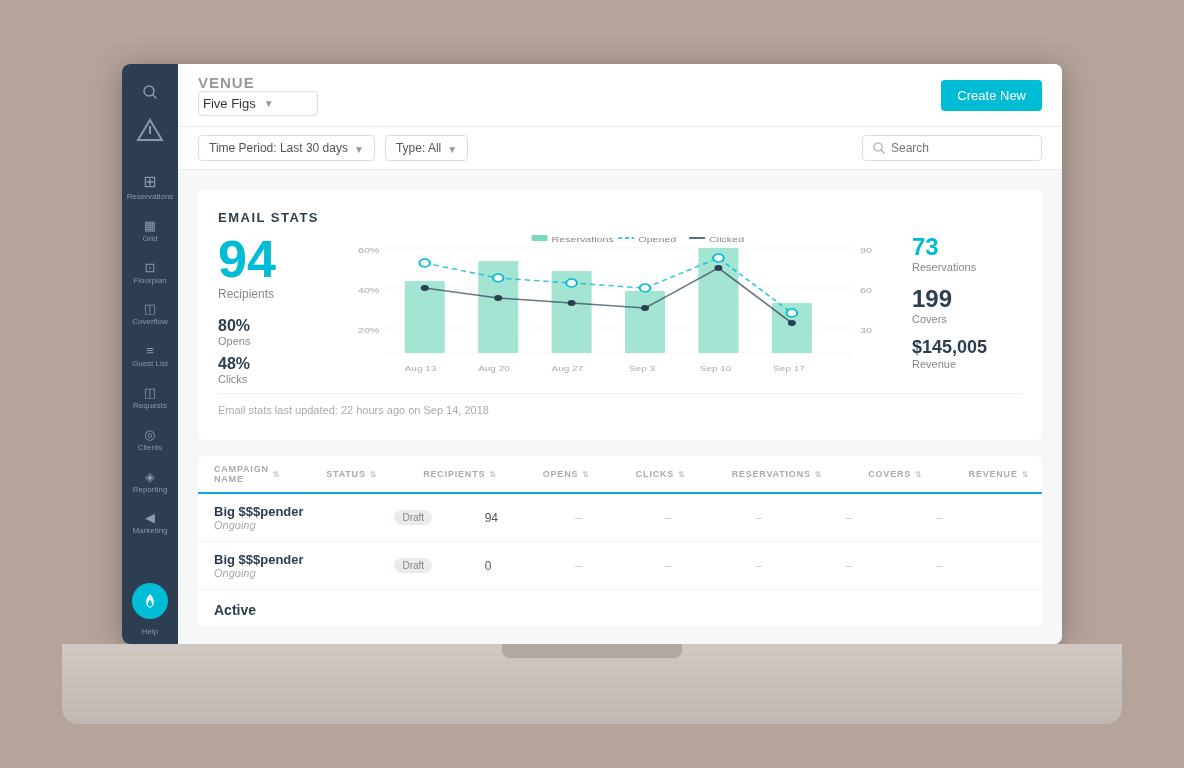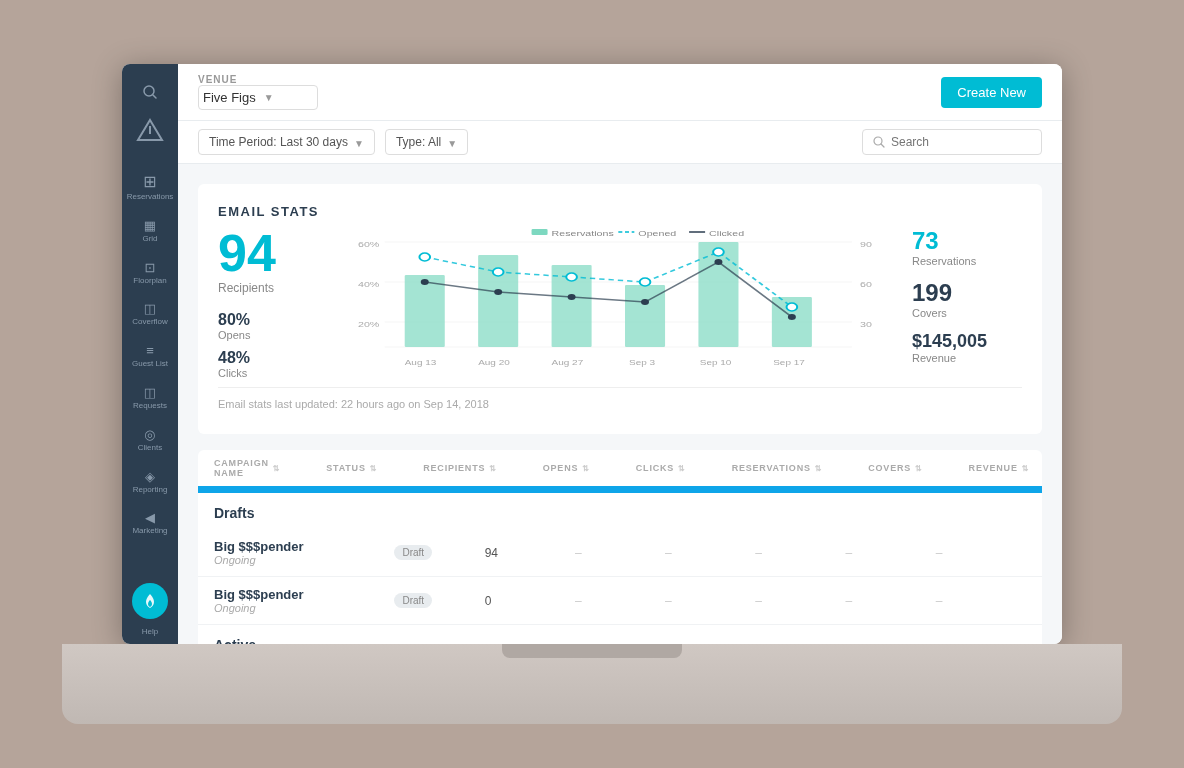"VENUE" .venue-label { font-size: 10px -> 15px }
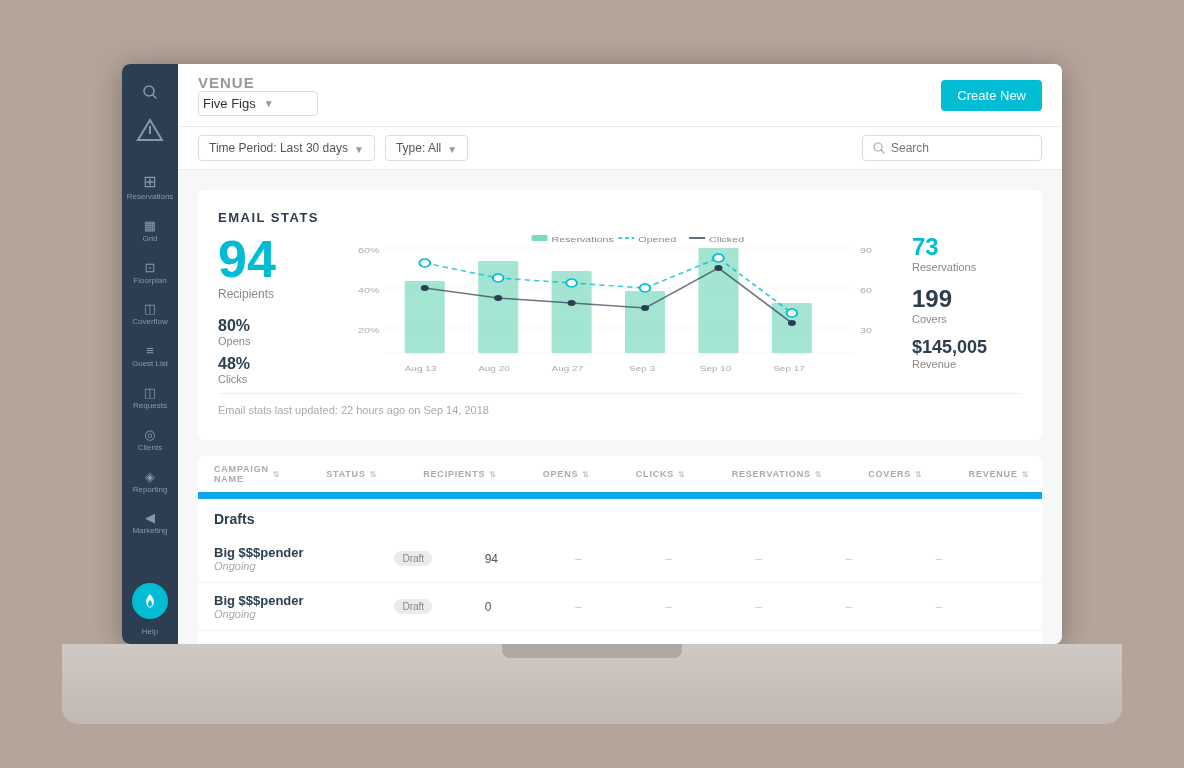"CAMPAIGN NAME" .table-header { border-bottom: 7px solid #0ea5e9 -> 2px solid #0ea5e9 }
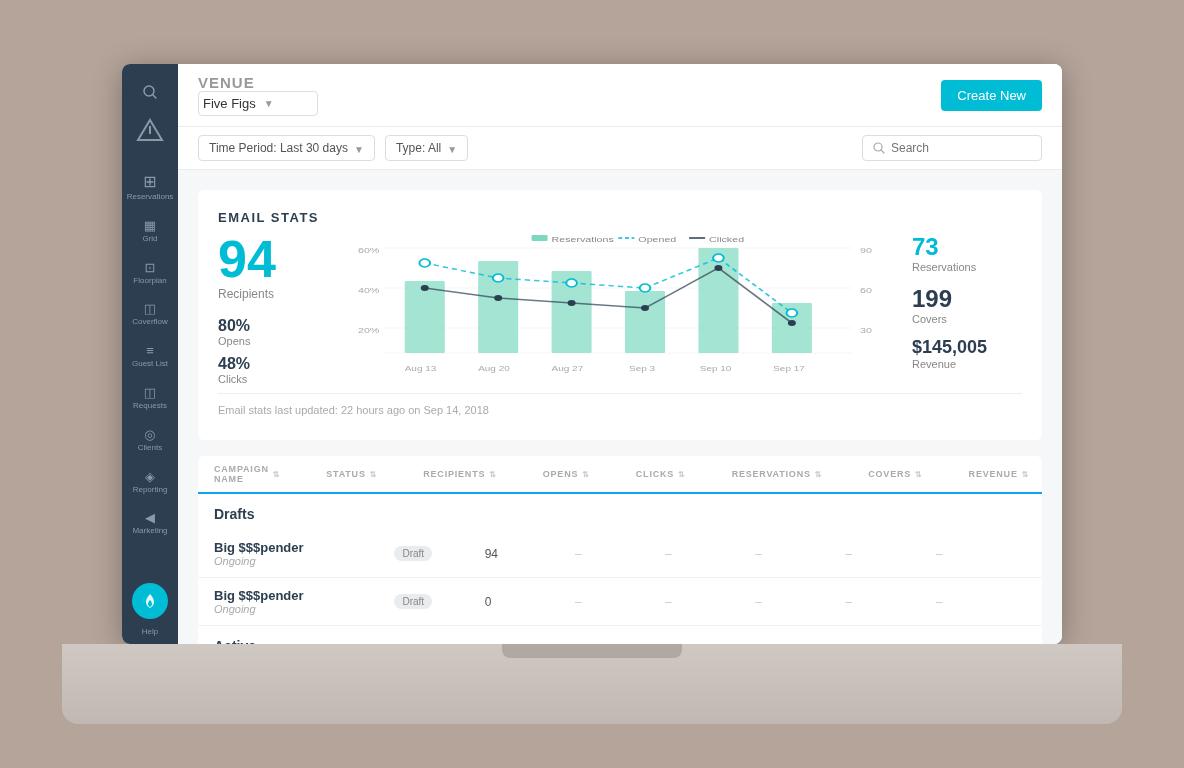"Drafts" div.section-header { html: <div> <span>Drafts</span> </div> -> none }
